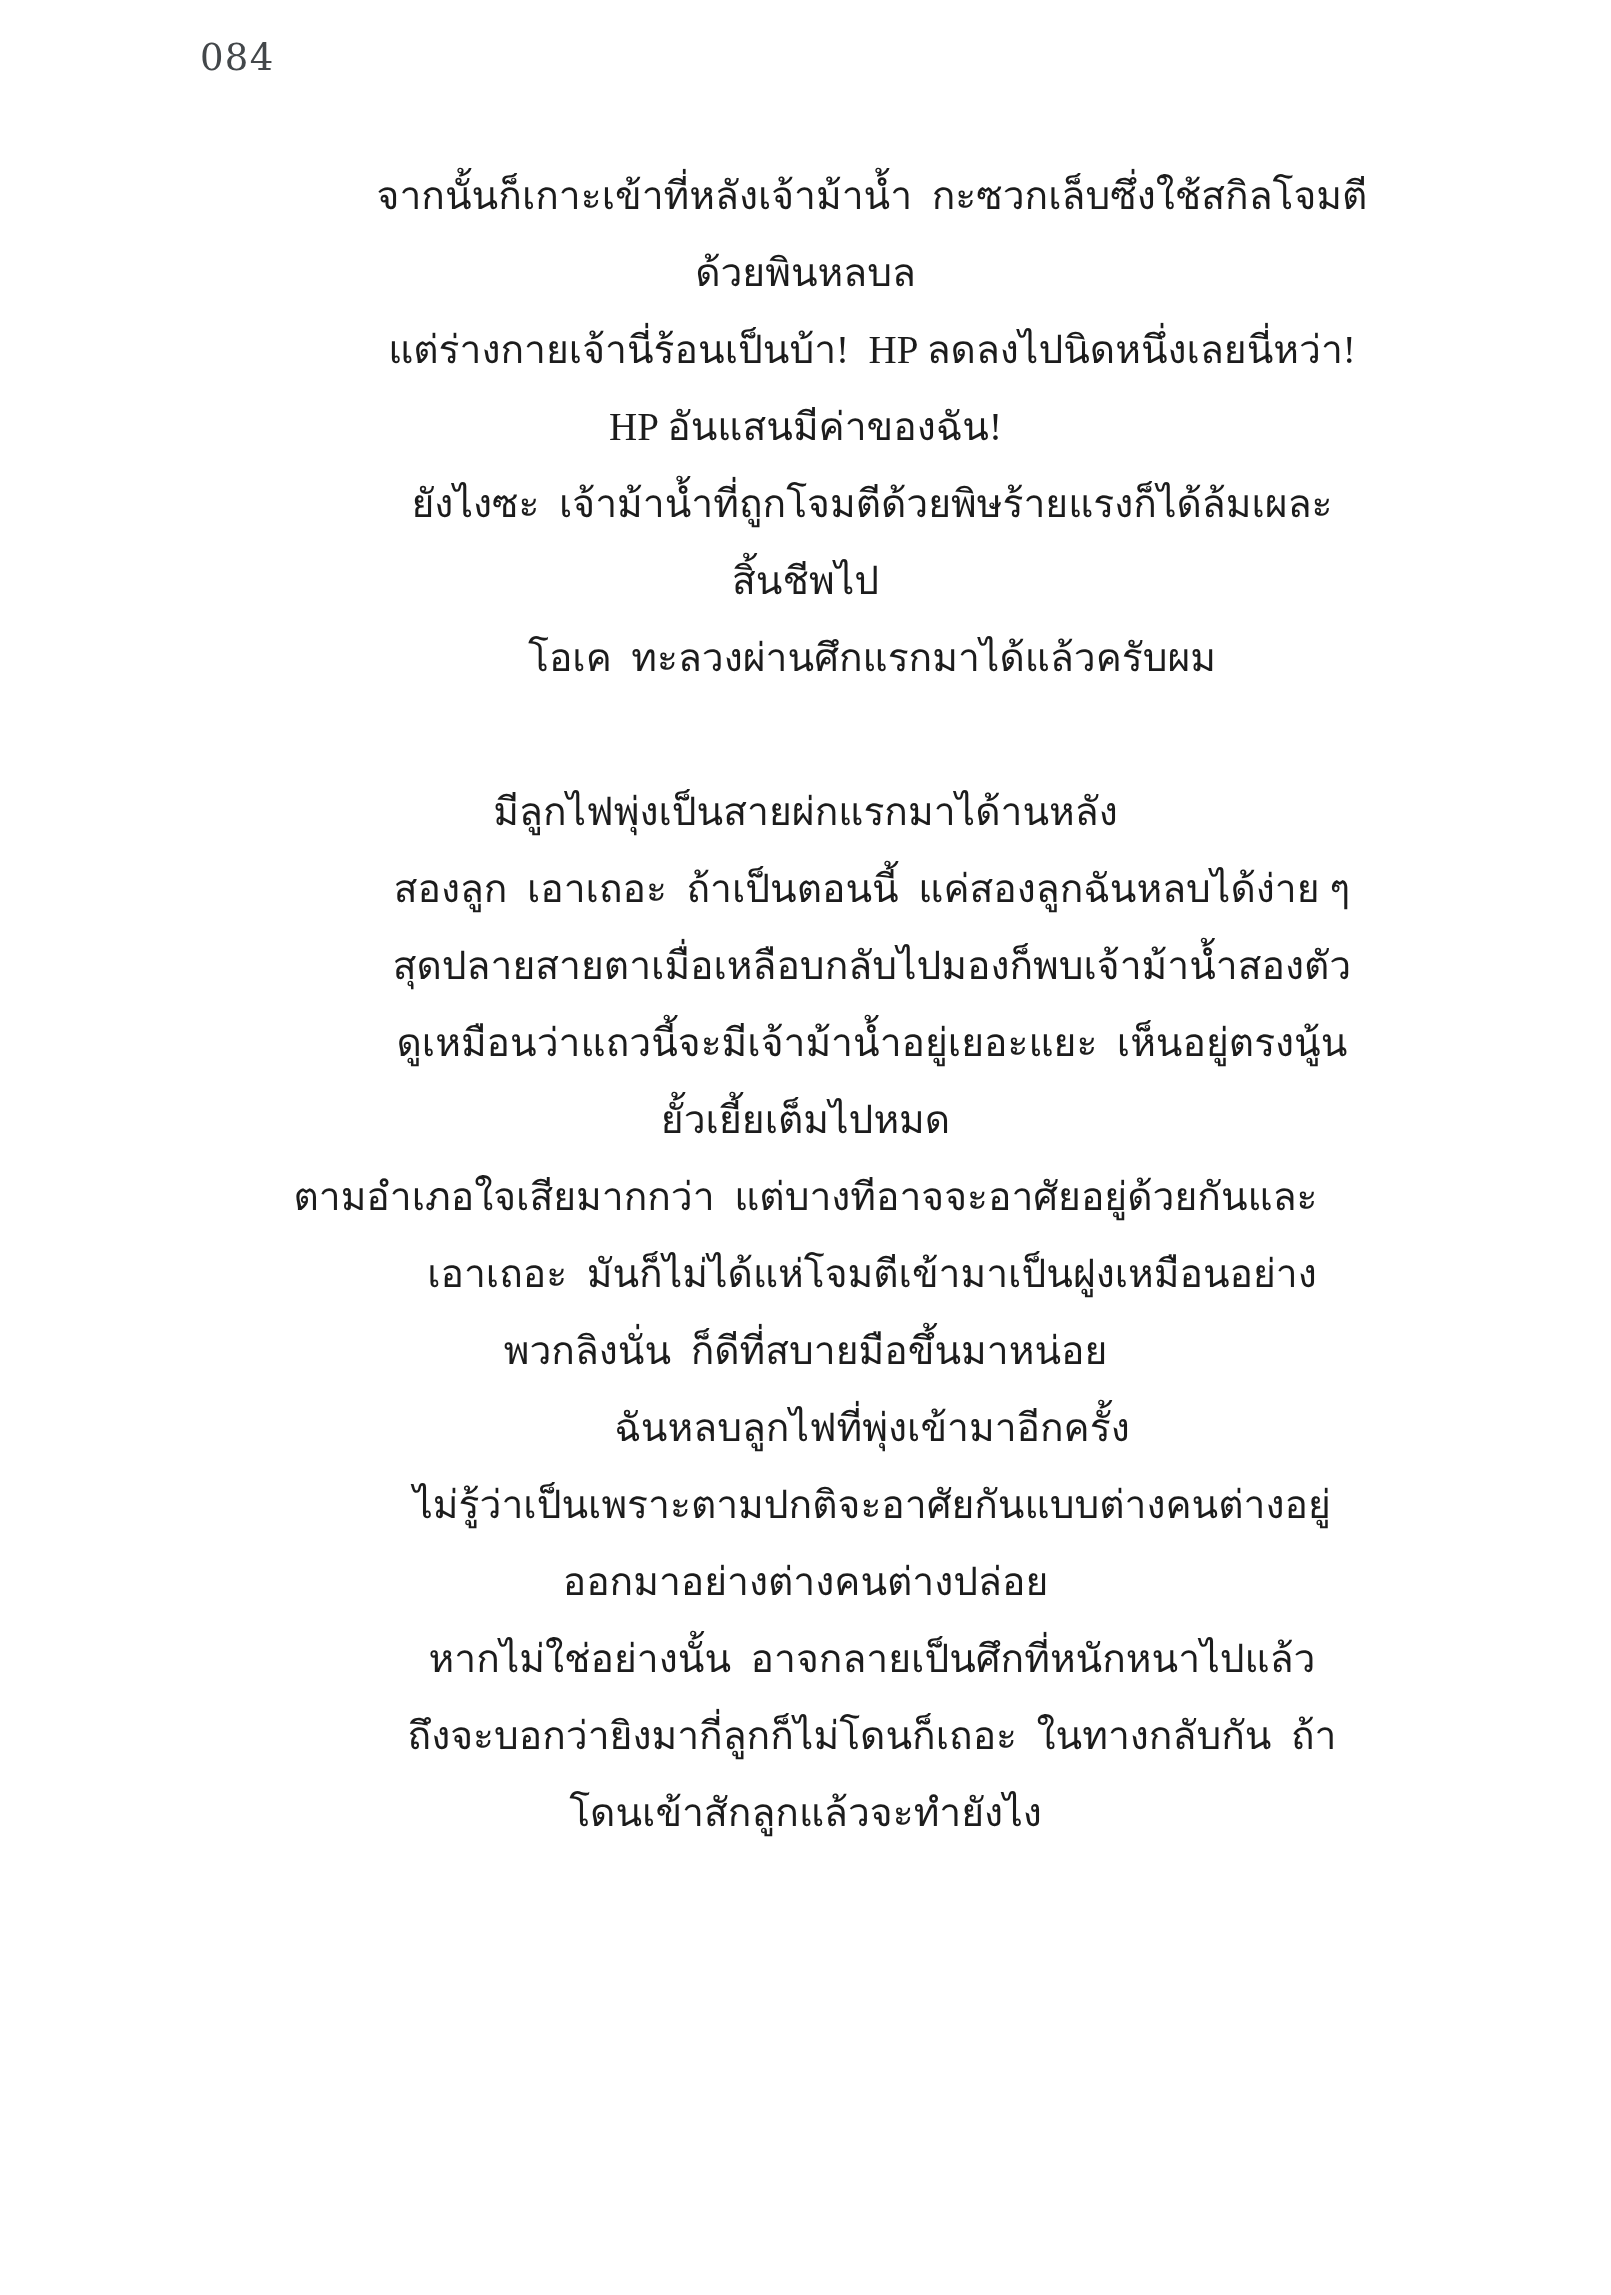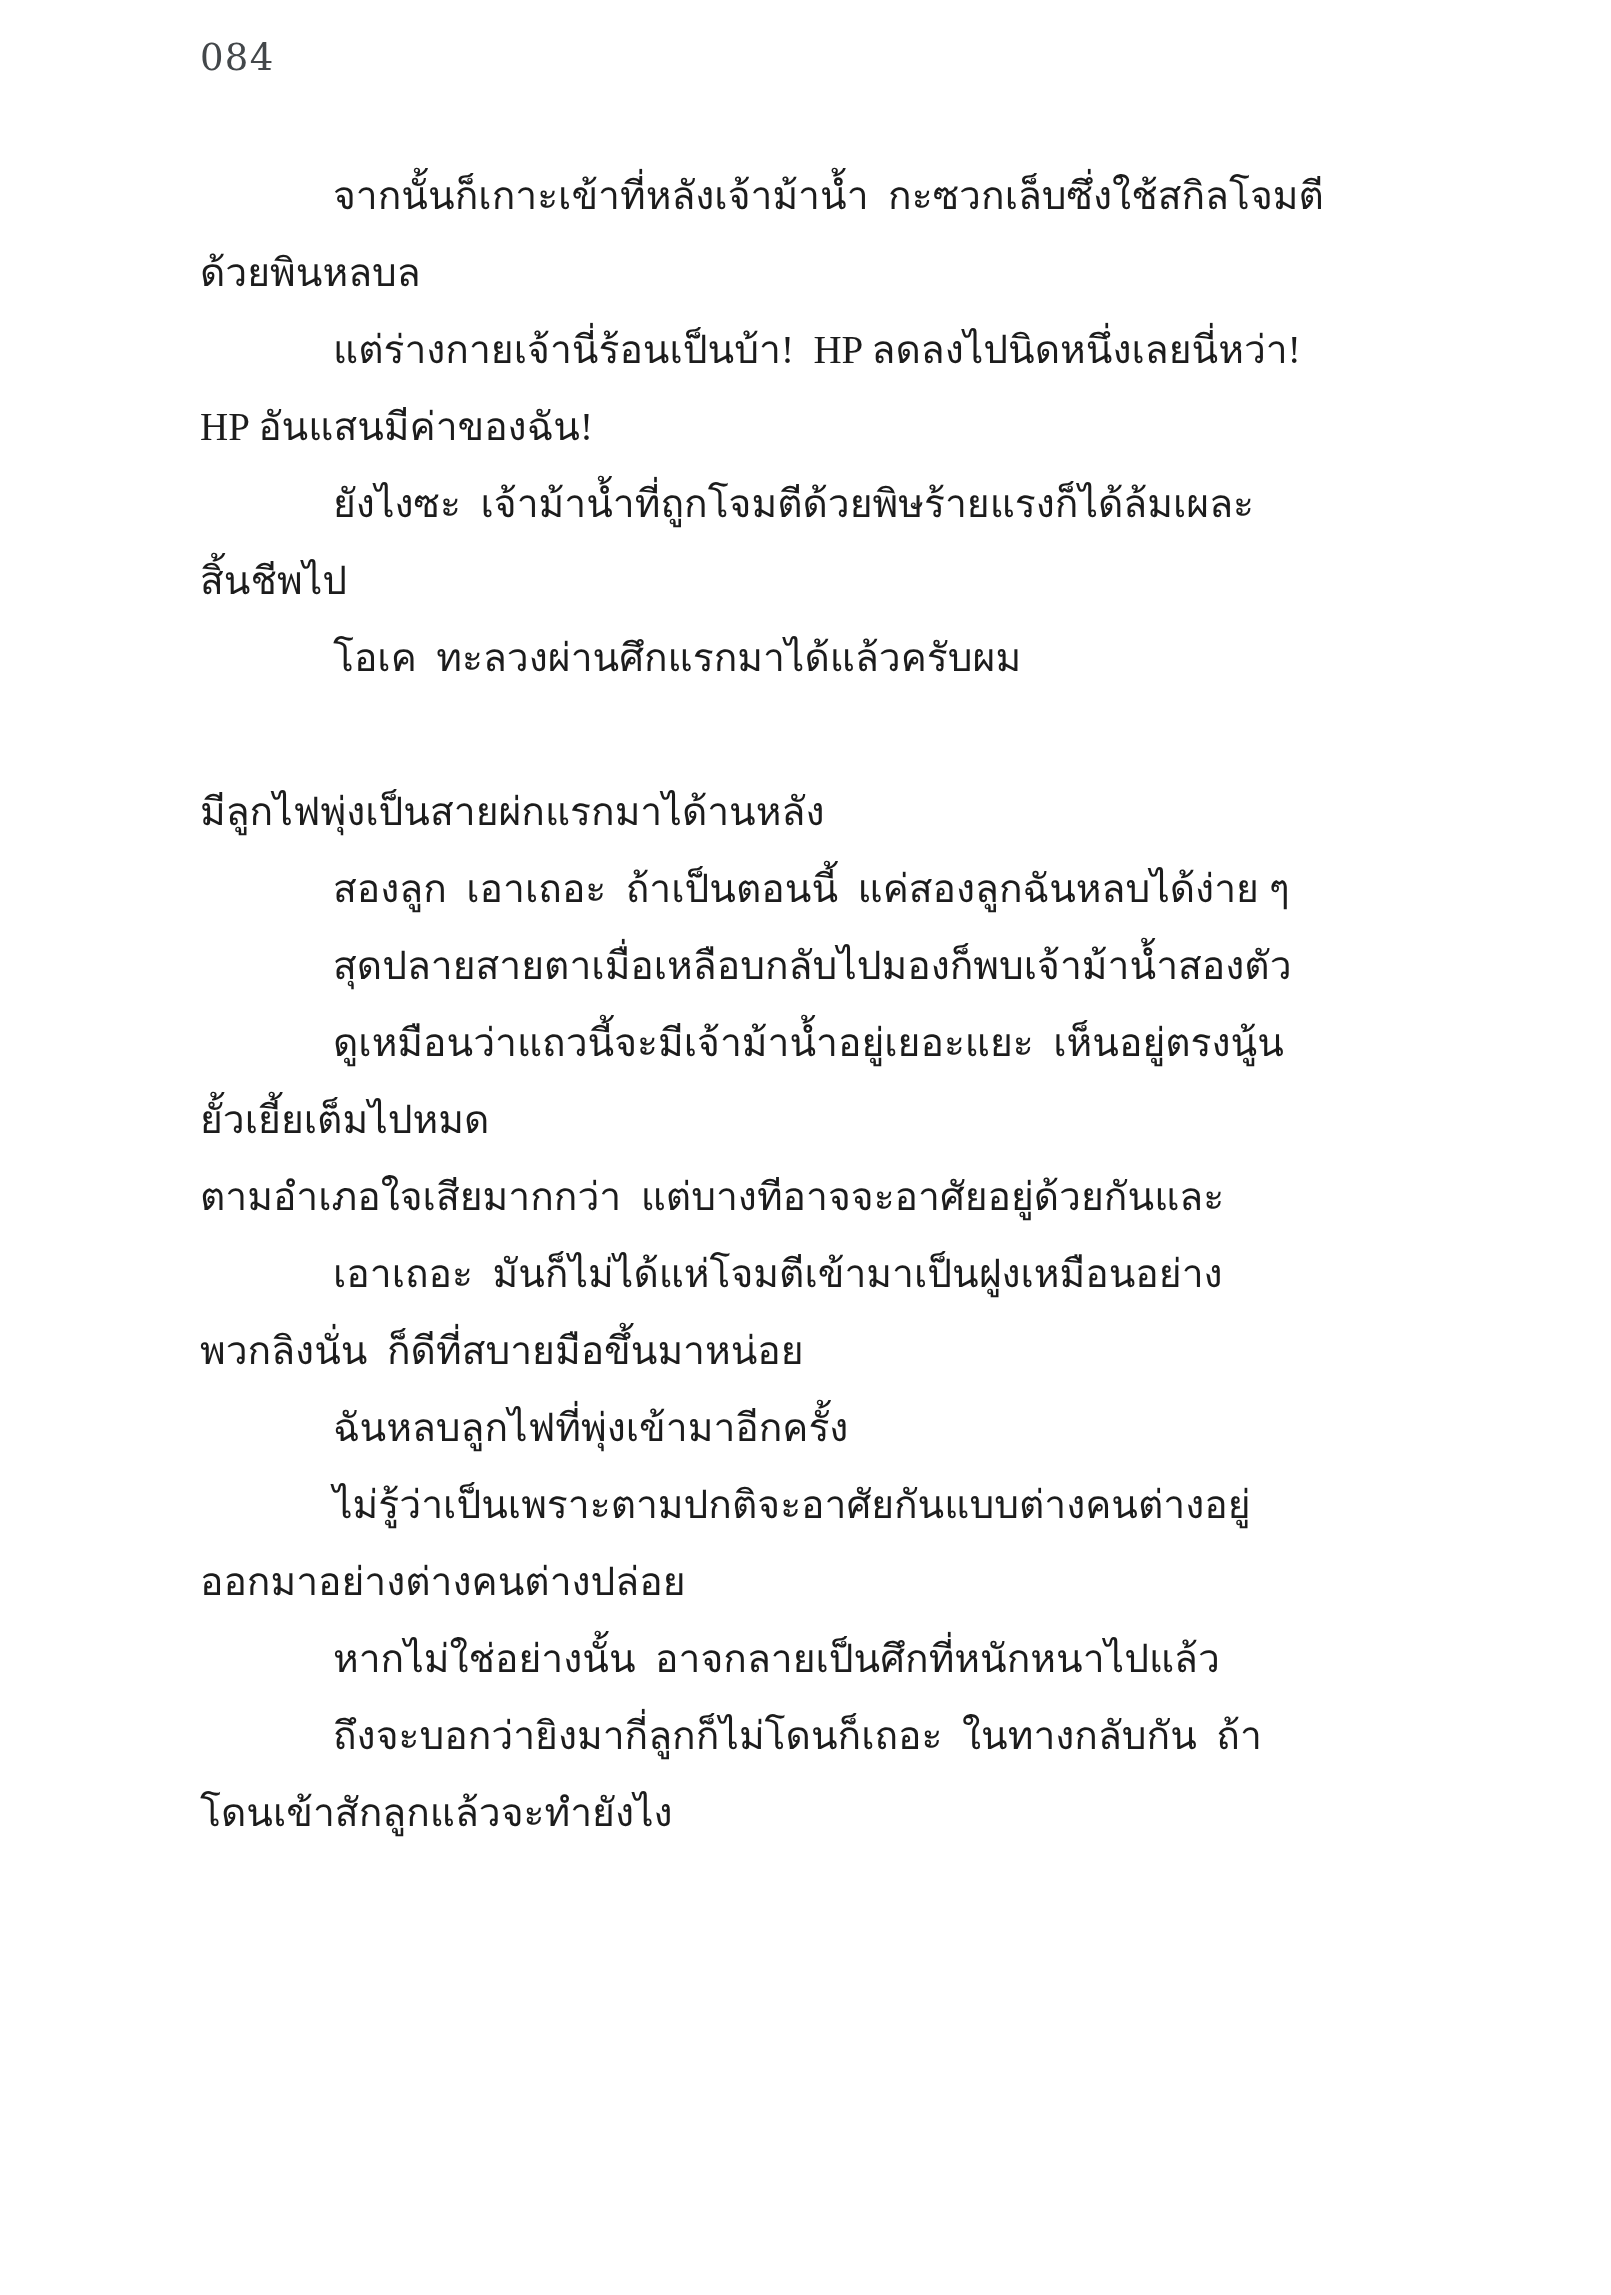"จากนั้นก็เกาะเข้าที่หลังเจ้าม้าน้ำ" .line { text-align: left -> center }
